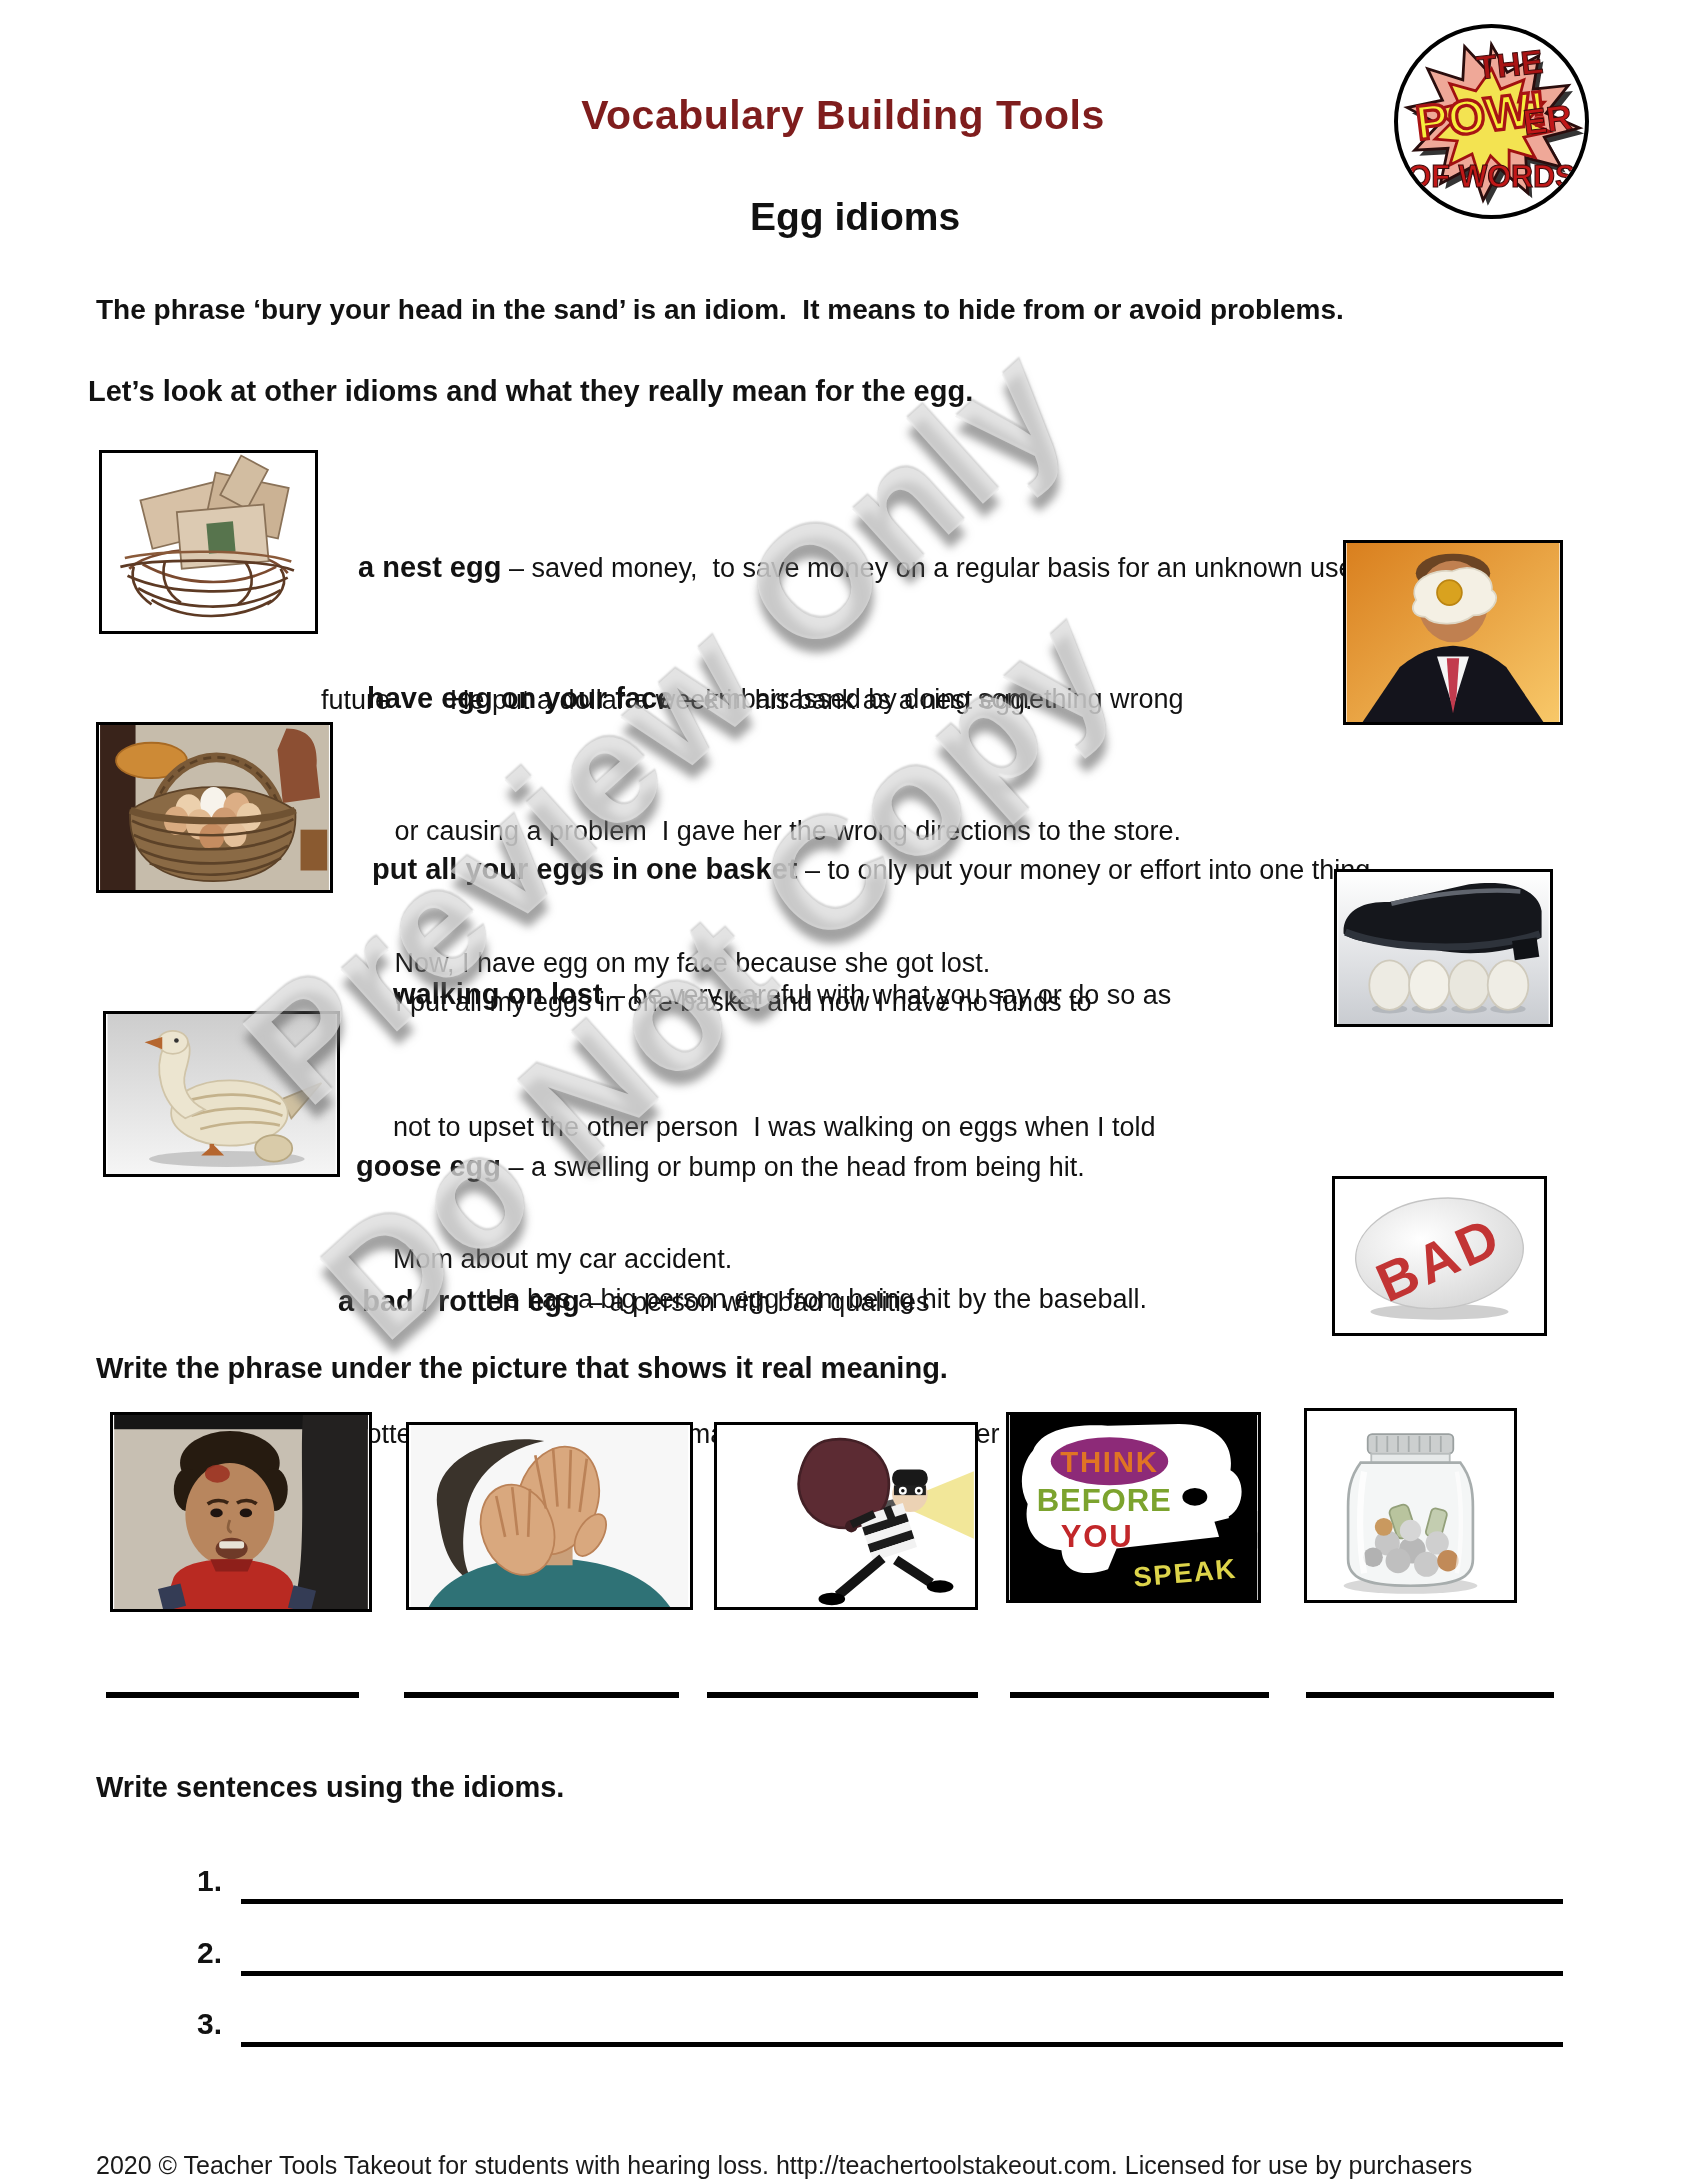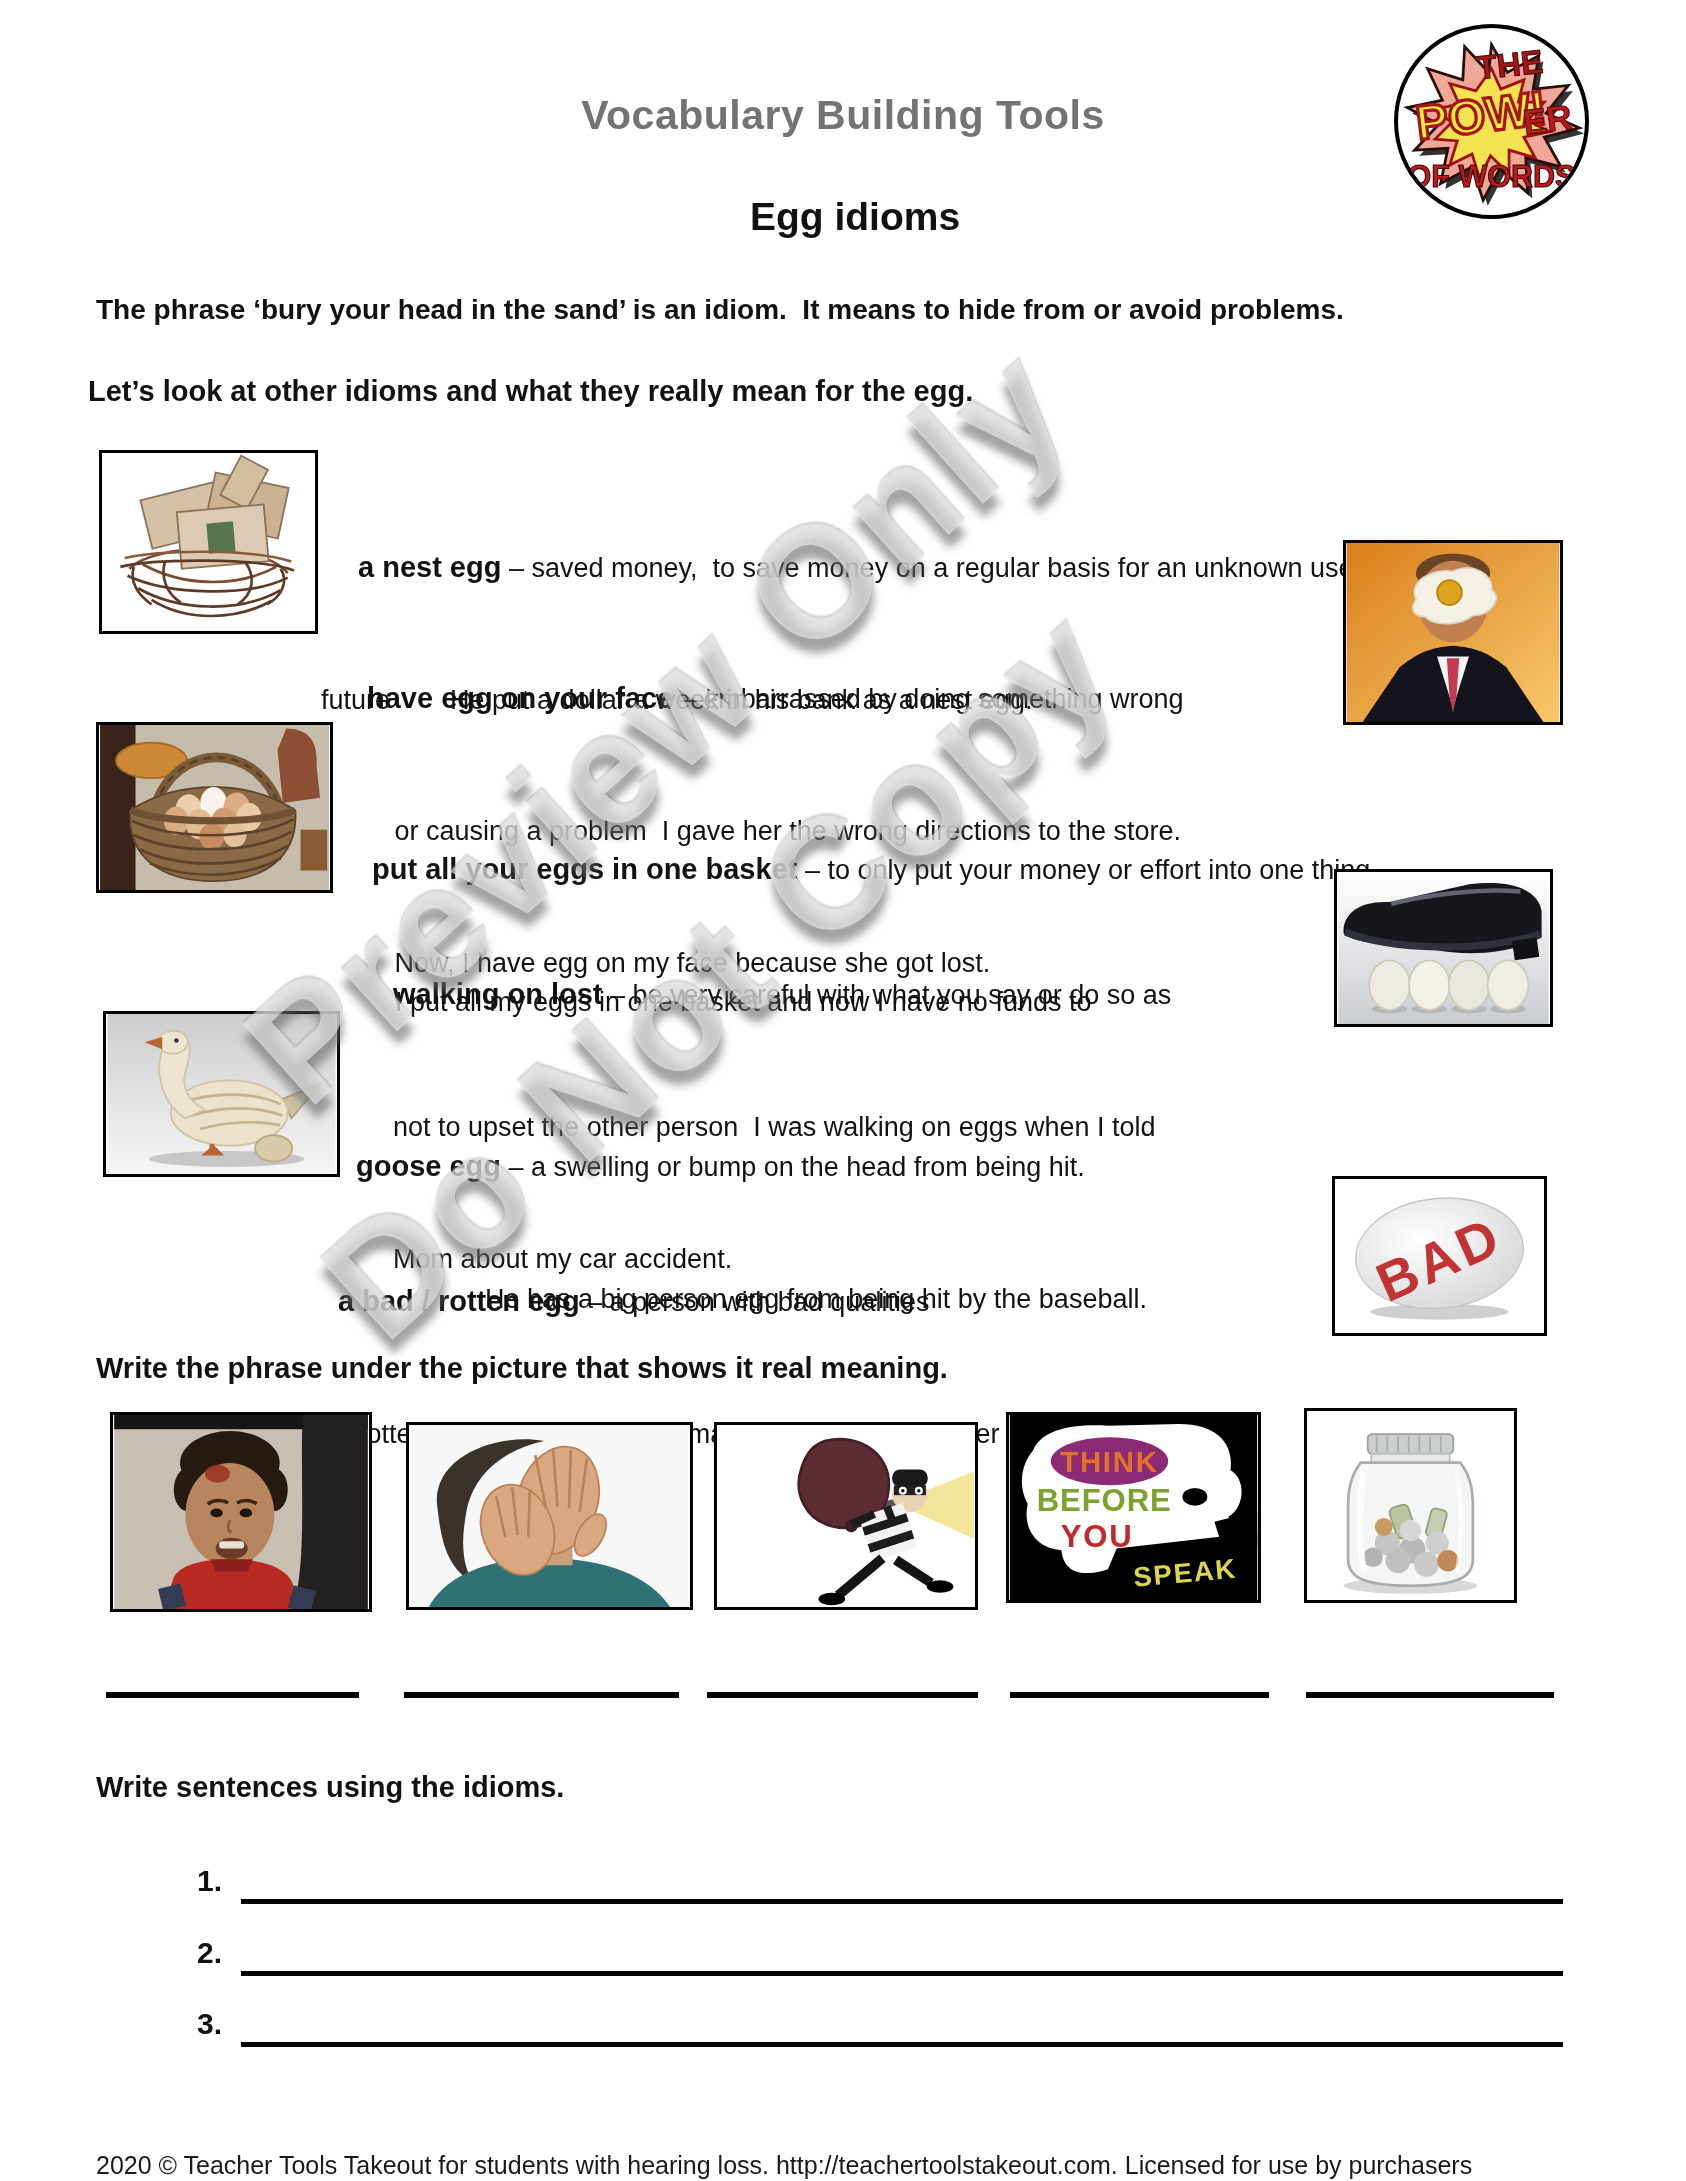"Vocabulary Building Tools" .title { color: #737373 -> #7f1d1d }
